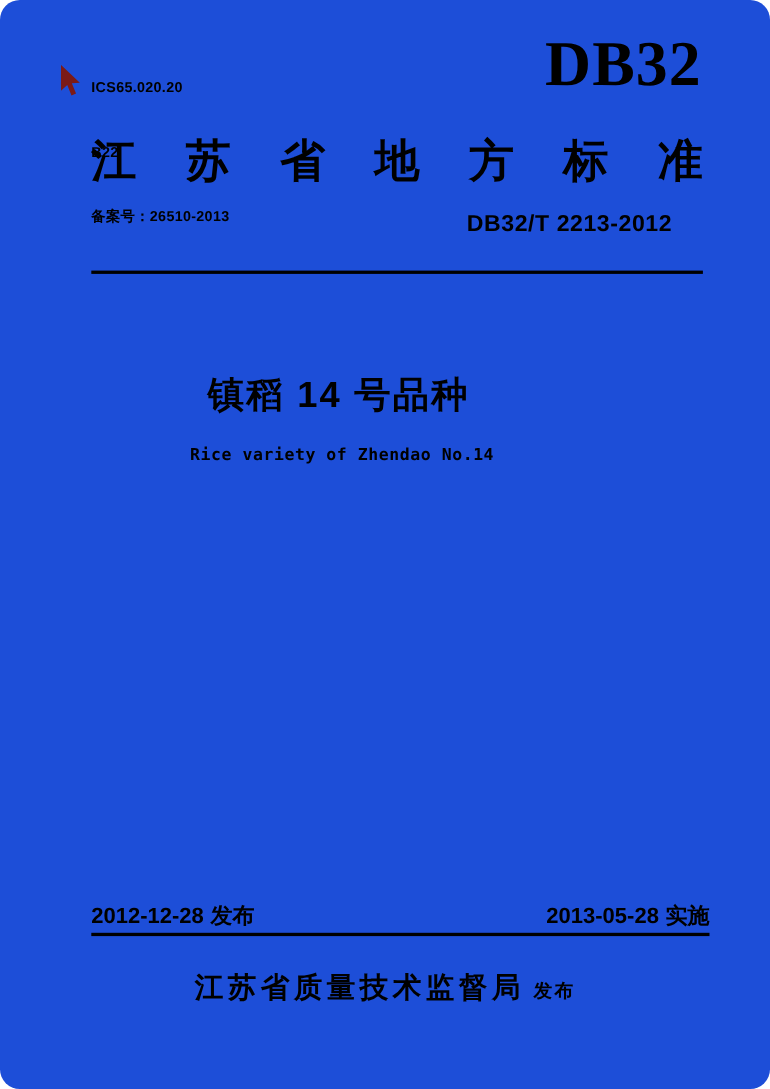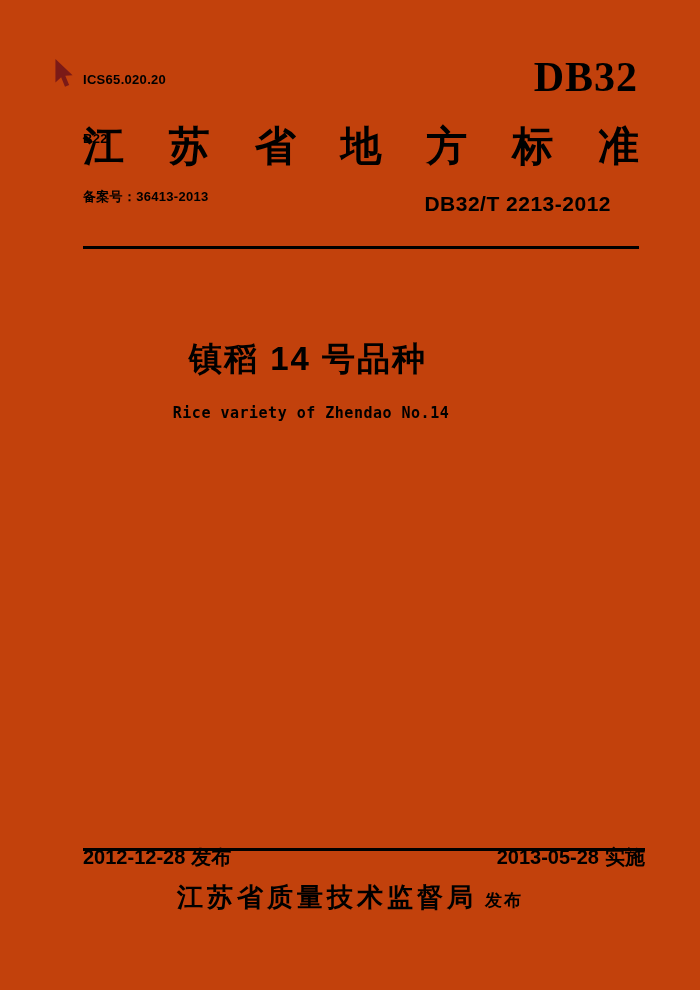"ICS65.020.20" .page { background: #c2410c -> #1d4ed8; border-radius: none -> 18px }
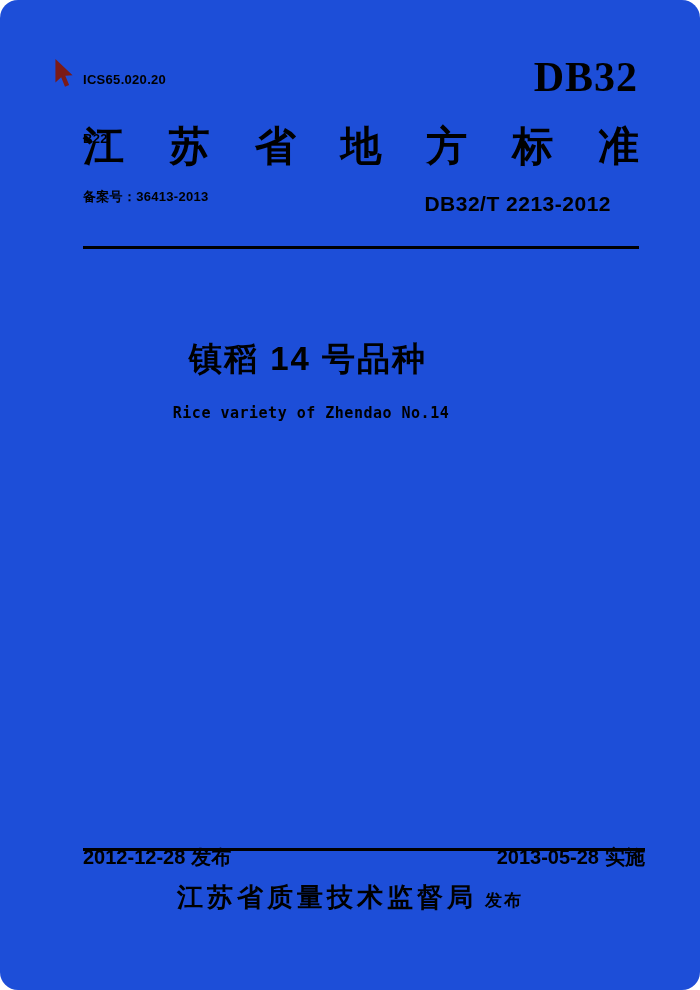"DB32" .db32-logo { font-size: 42px -> 58px; top: 56px -> 29px }
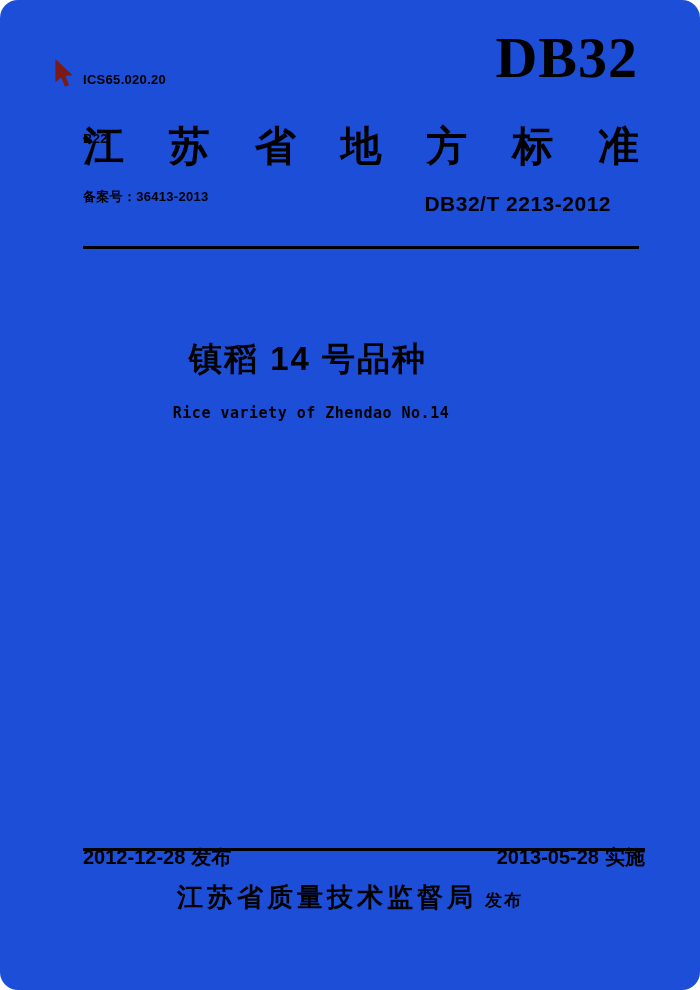"备案号：36413-2013" div { text: 36413-2013 -> 26510-2013 }
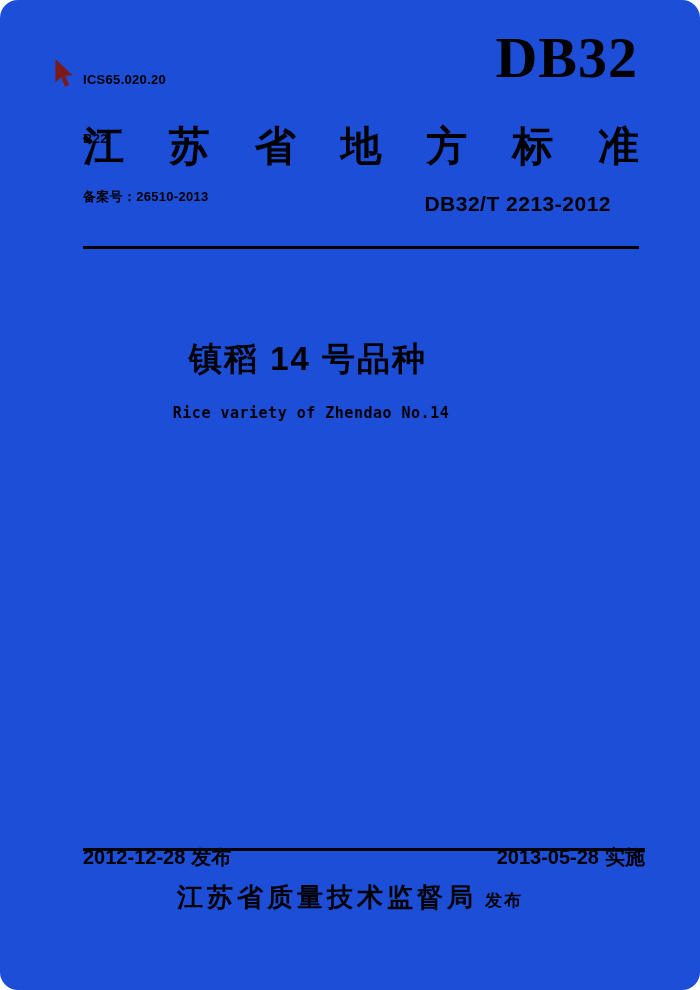"2012-12-28 发布" .dates-row { top: 847px -> 823px }
